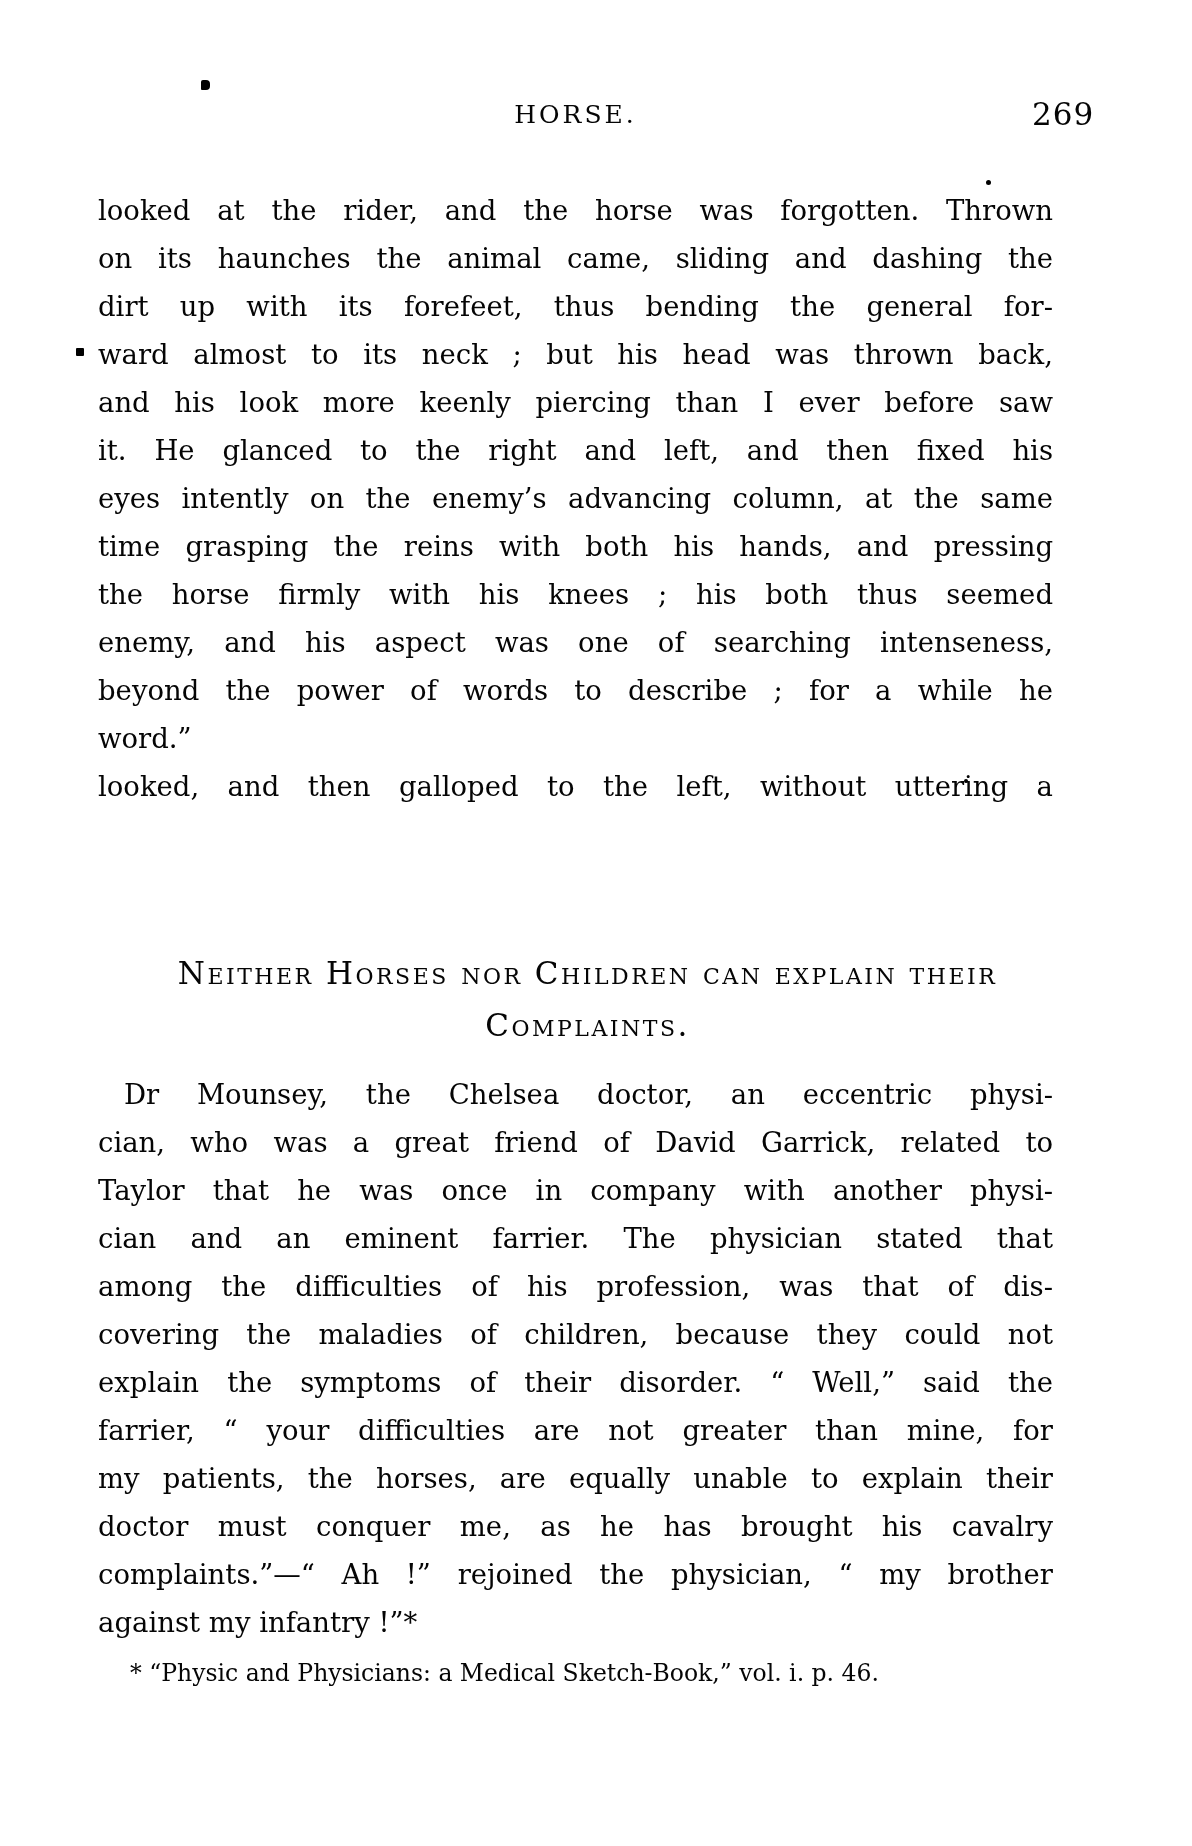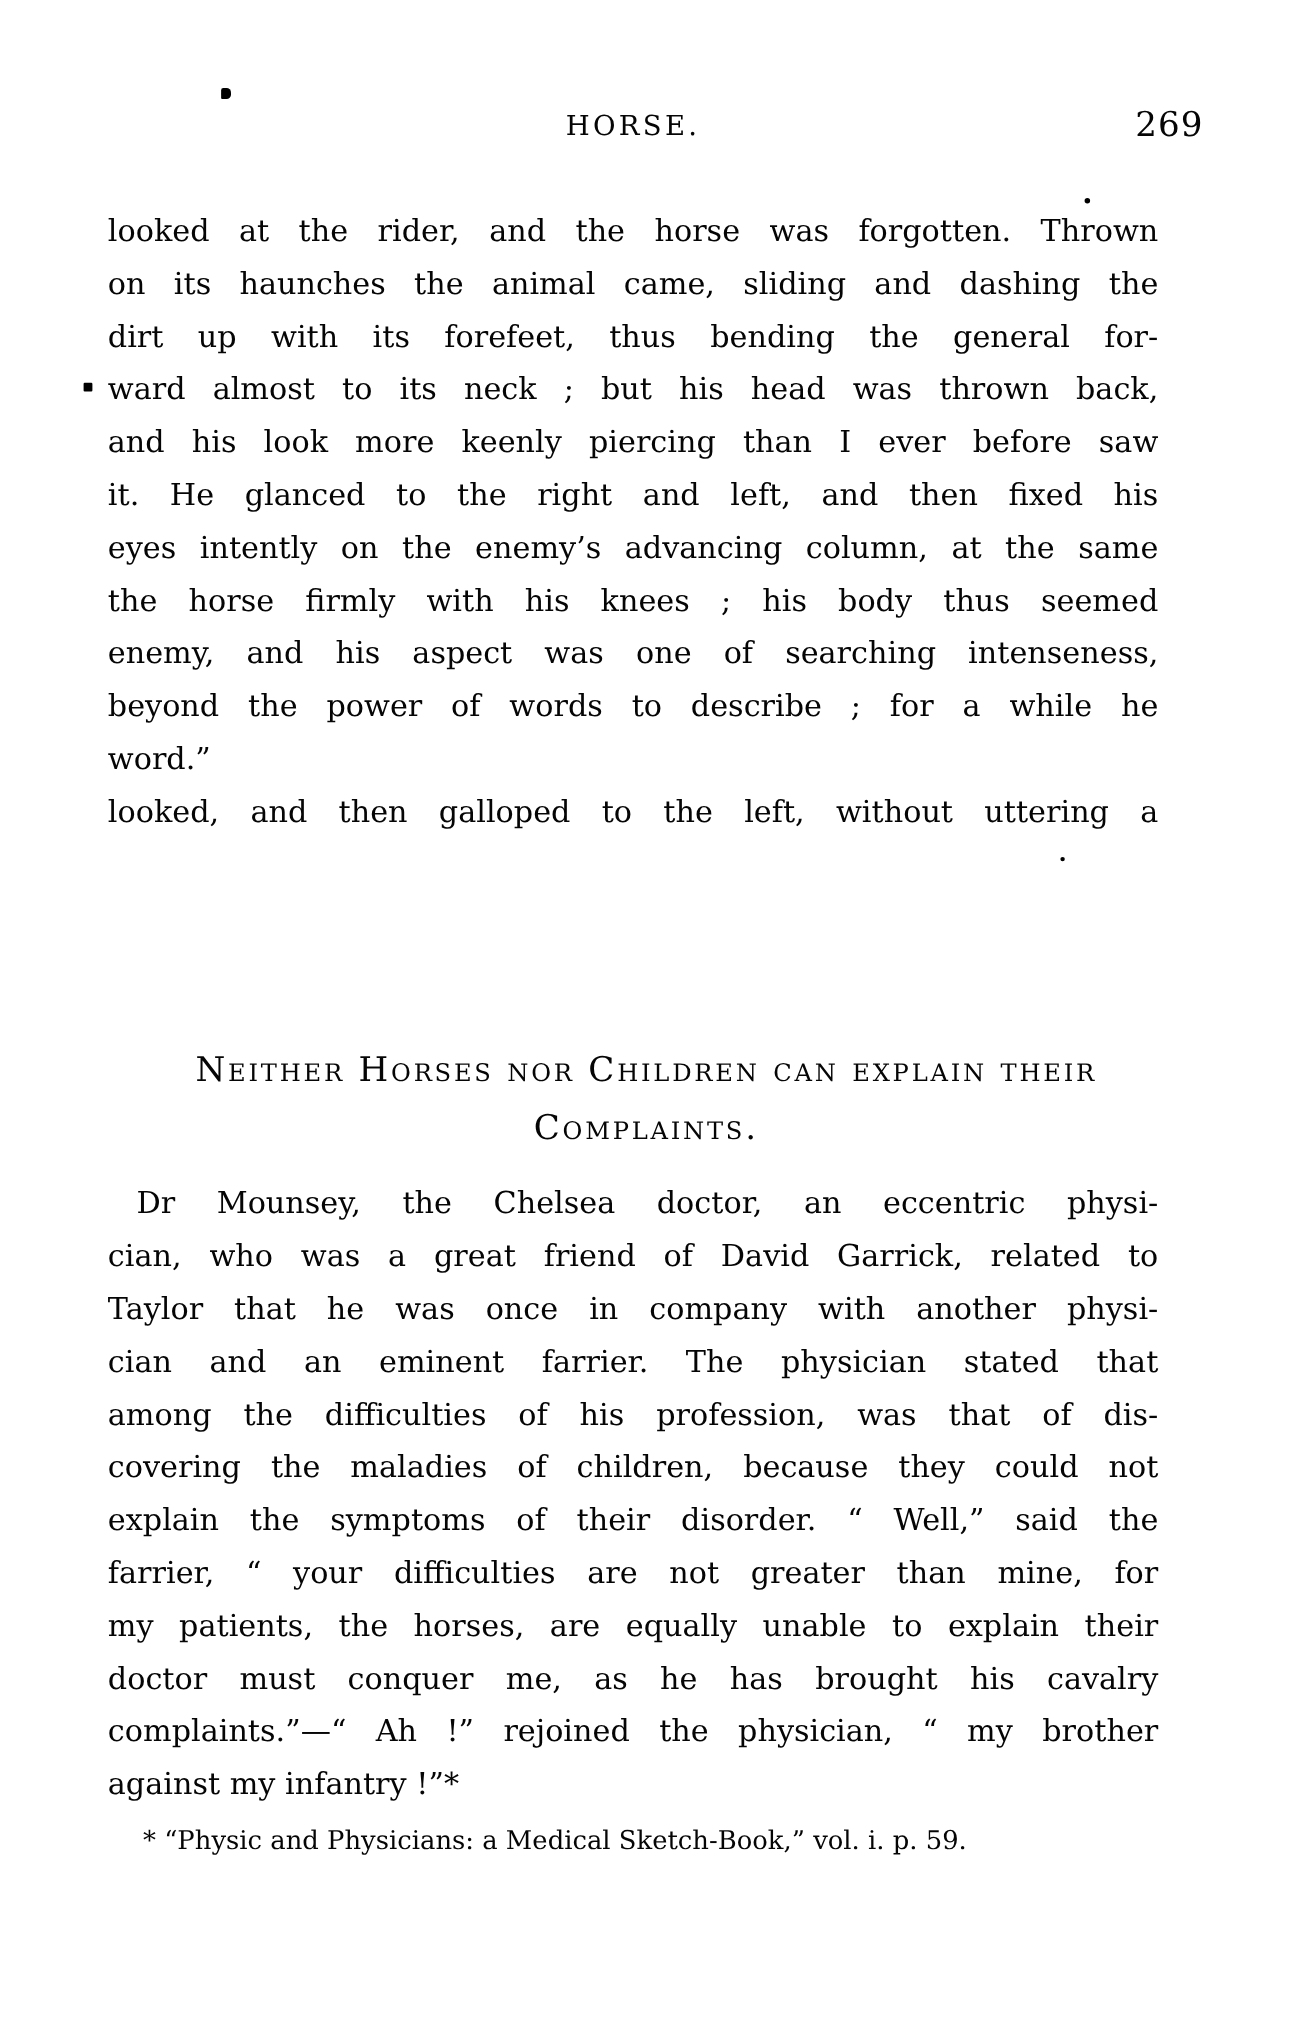"time grasping the reins with" div.tline { html: none -> <div>time grasping the reins with both his hands, and pressing</div> }
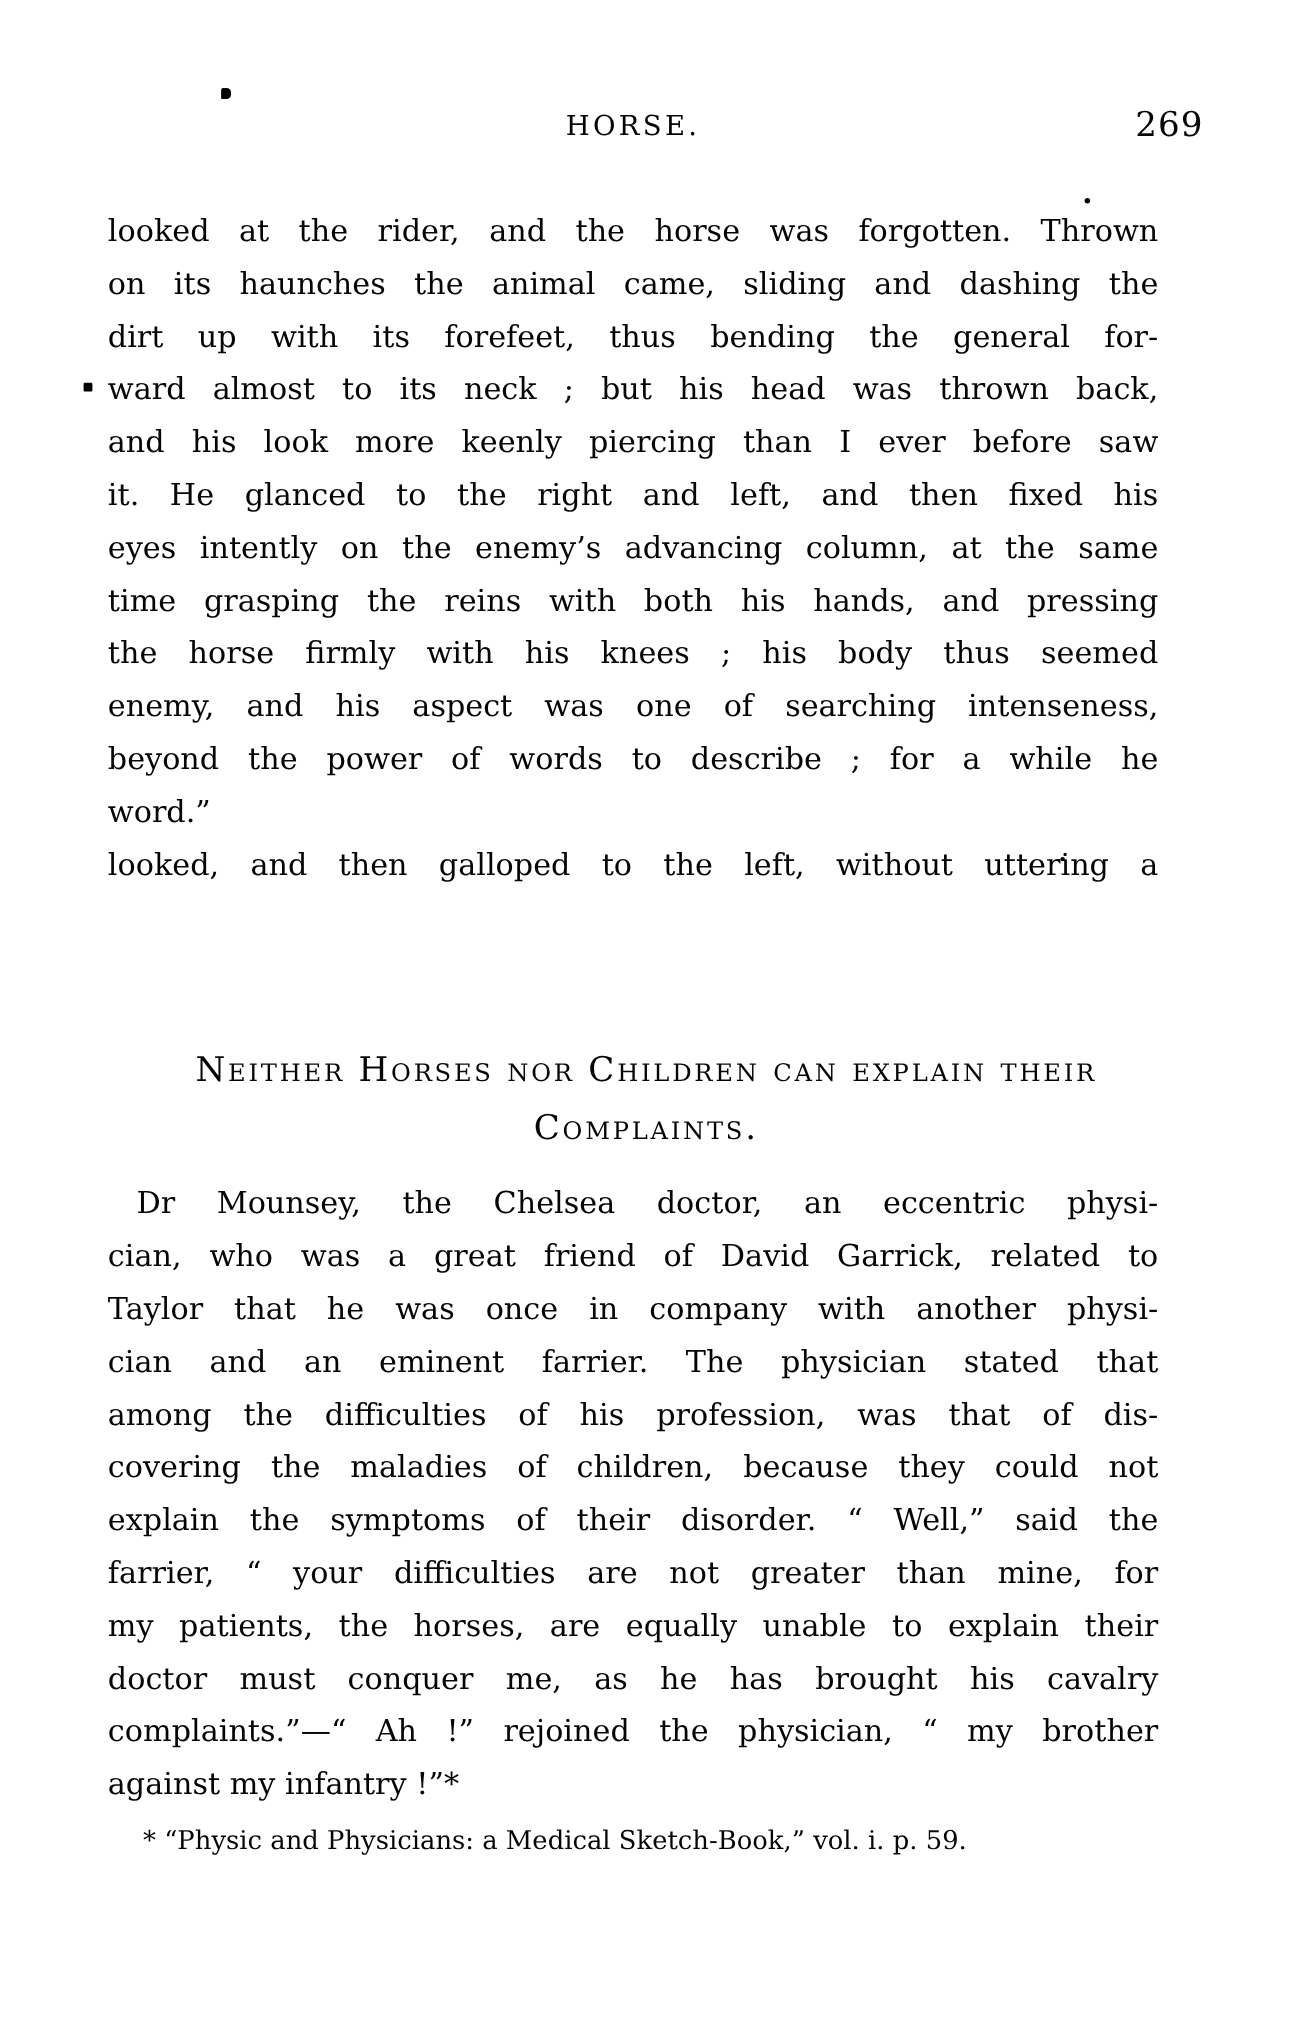"the horse firmly with his" div.tline { text: body -> both }
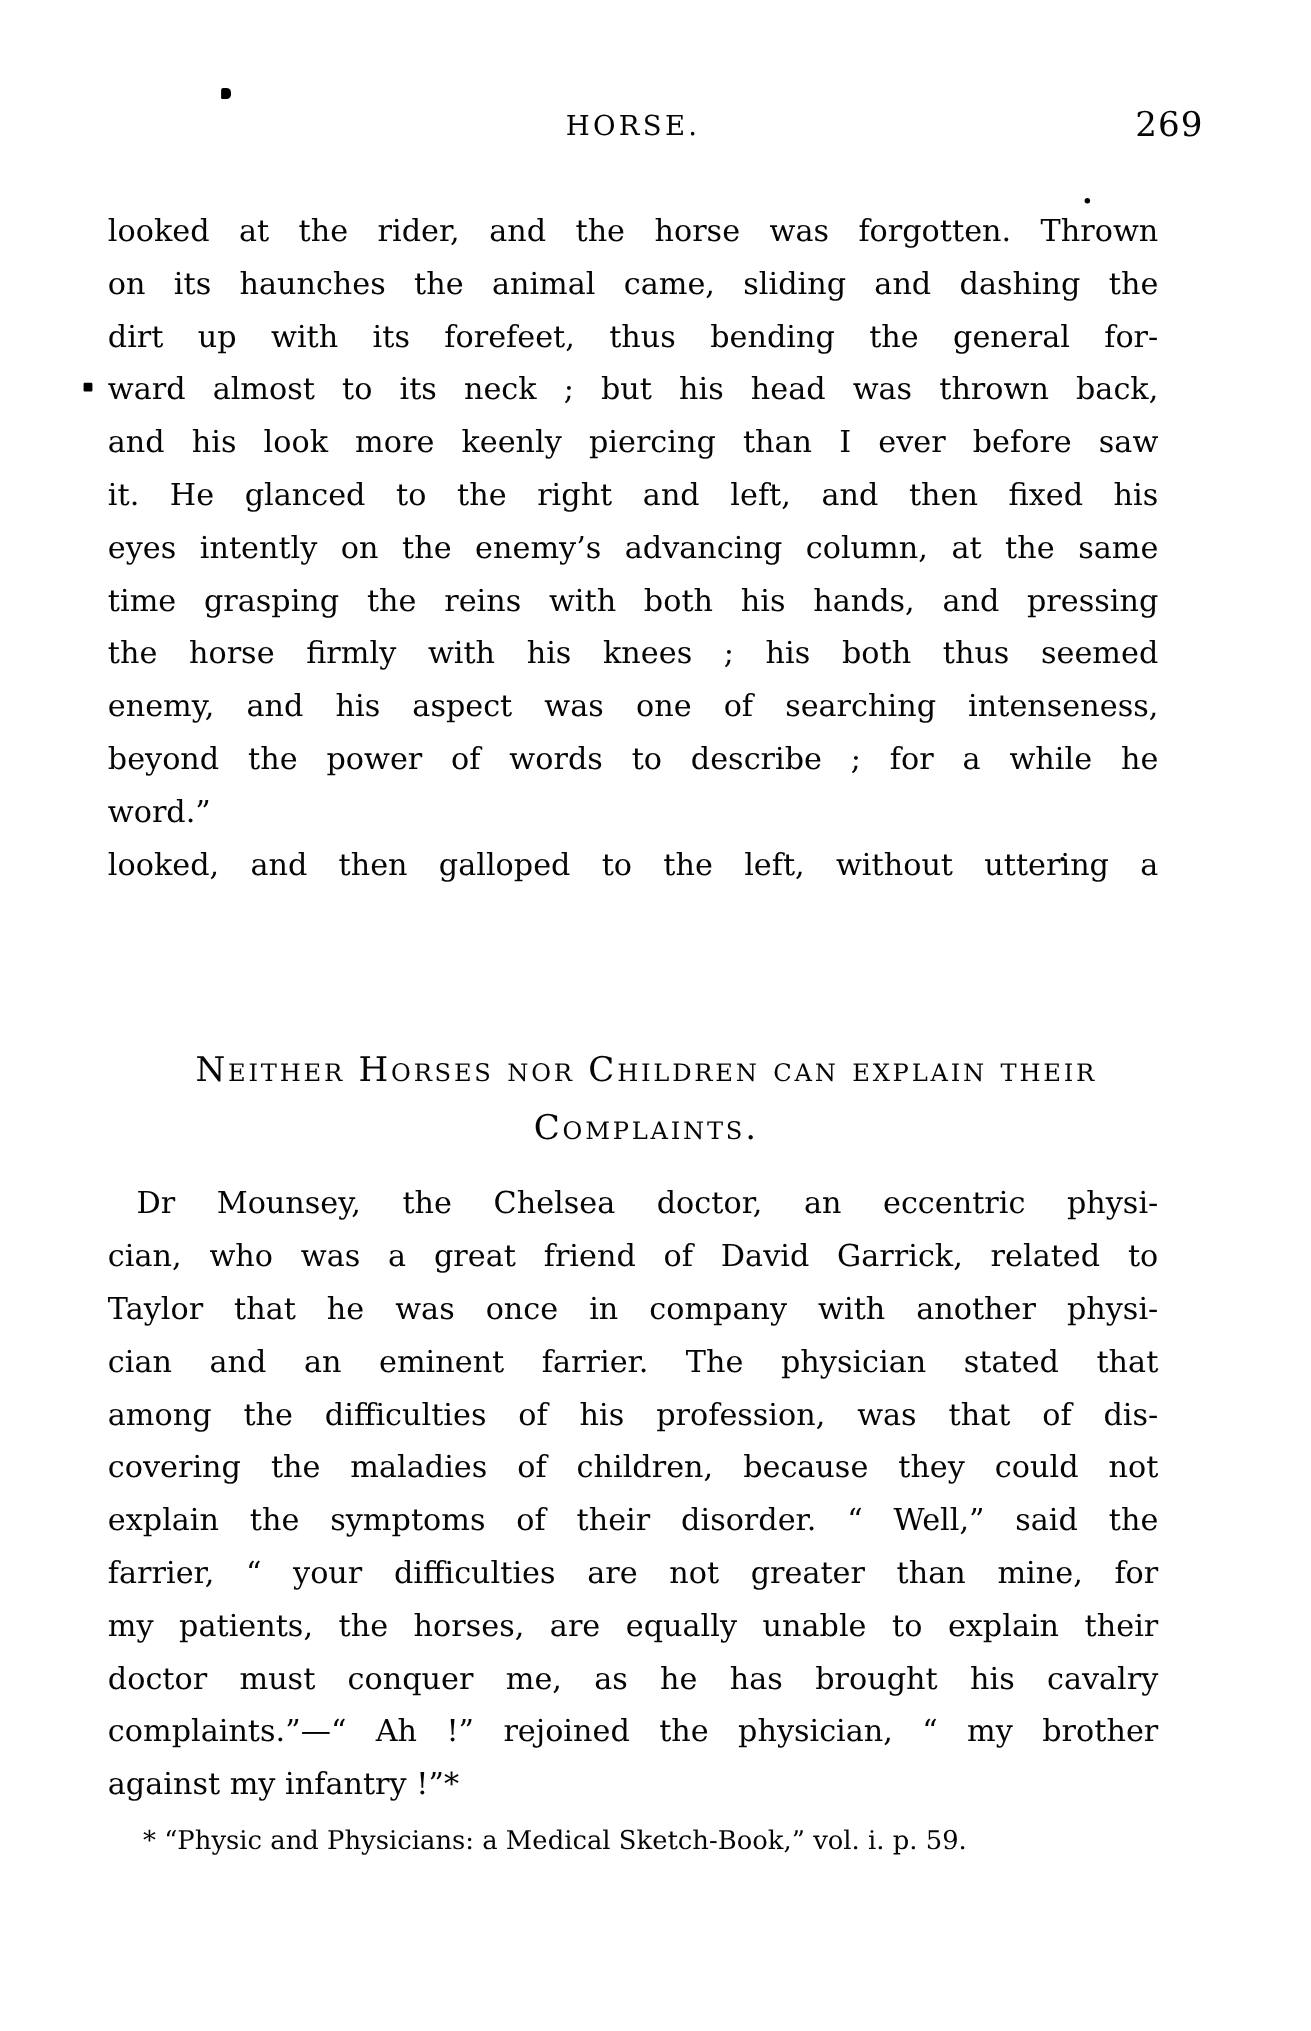"* “Physic and Physicians: a" div.footnote { text: 59 -> 46 }
